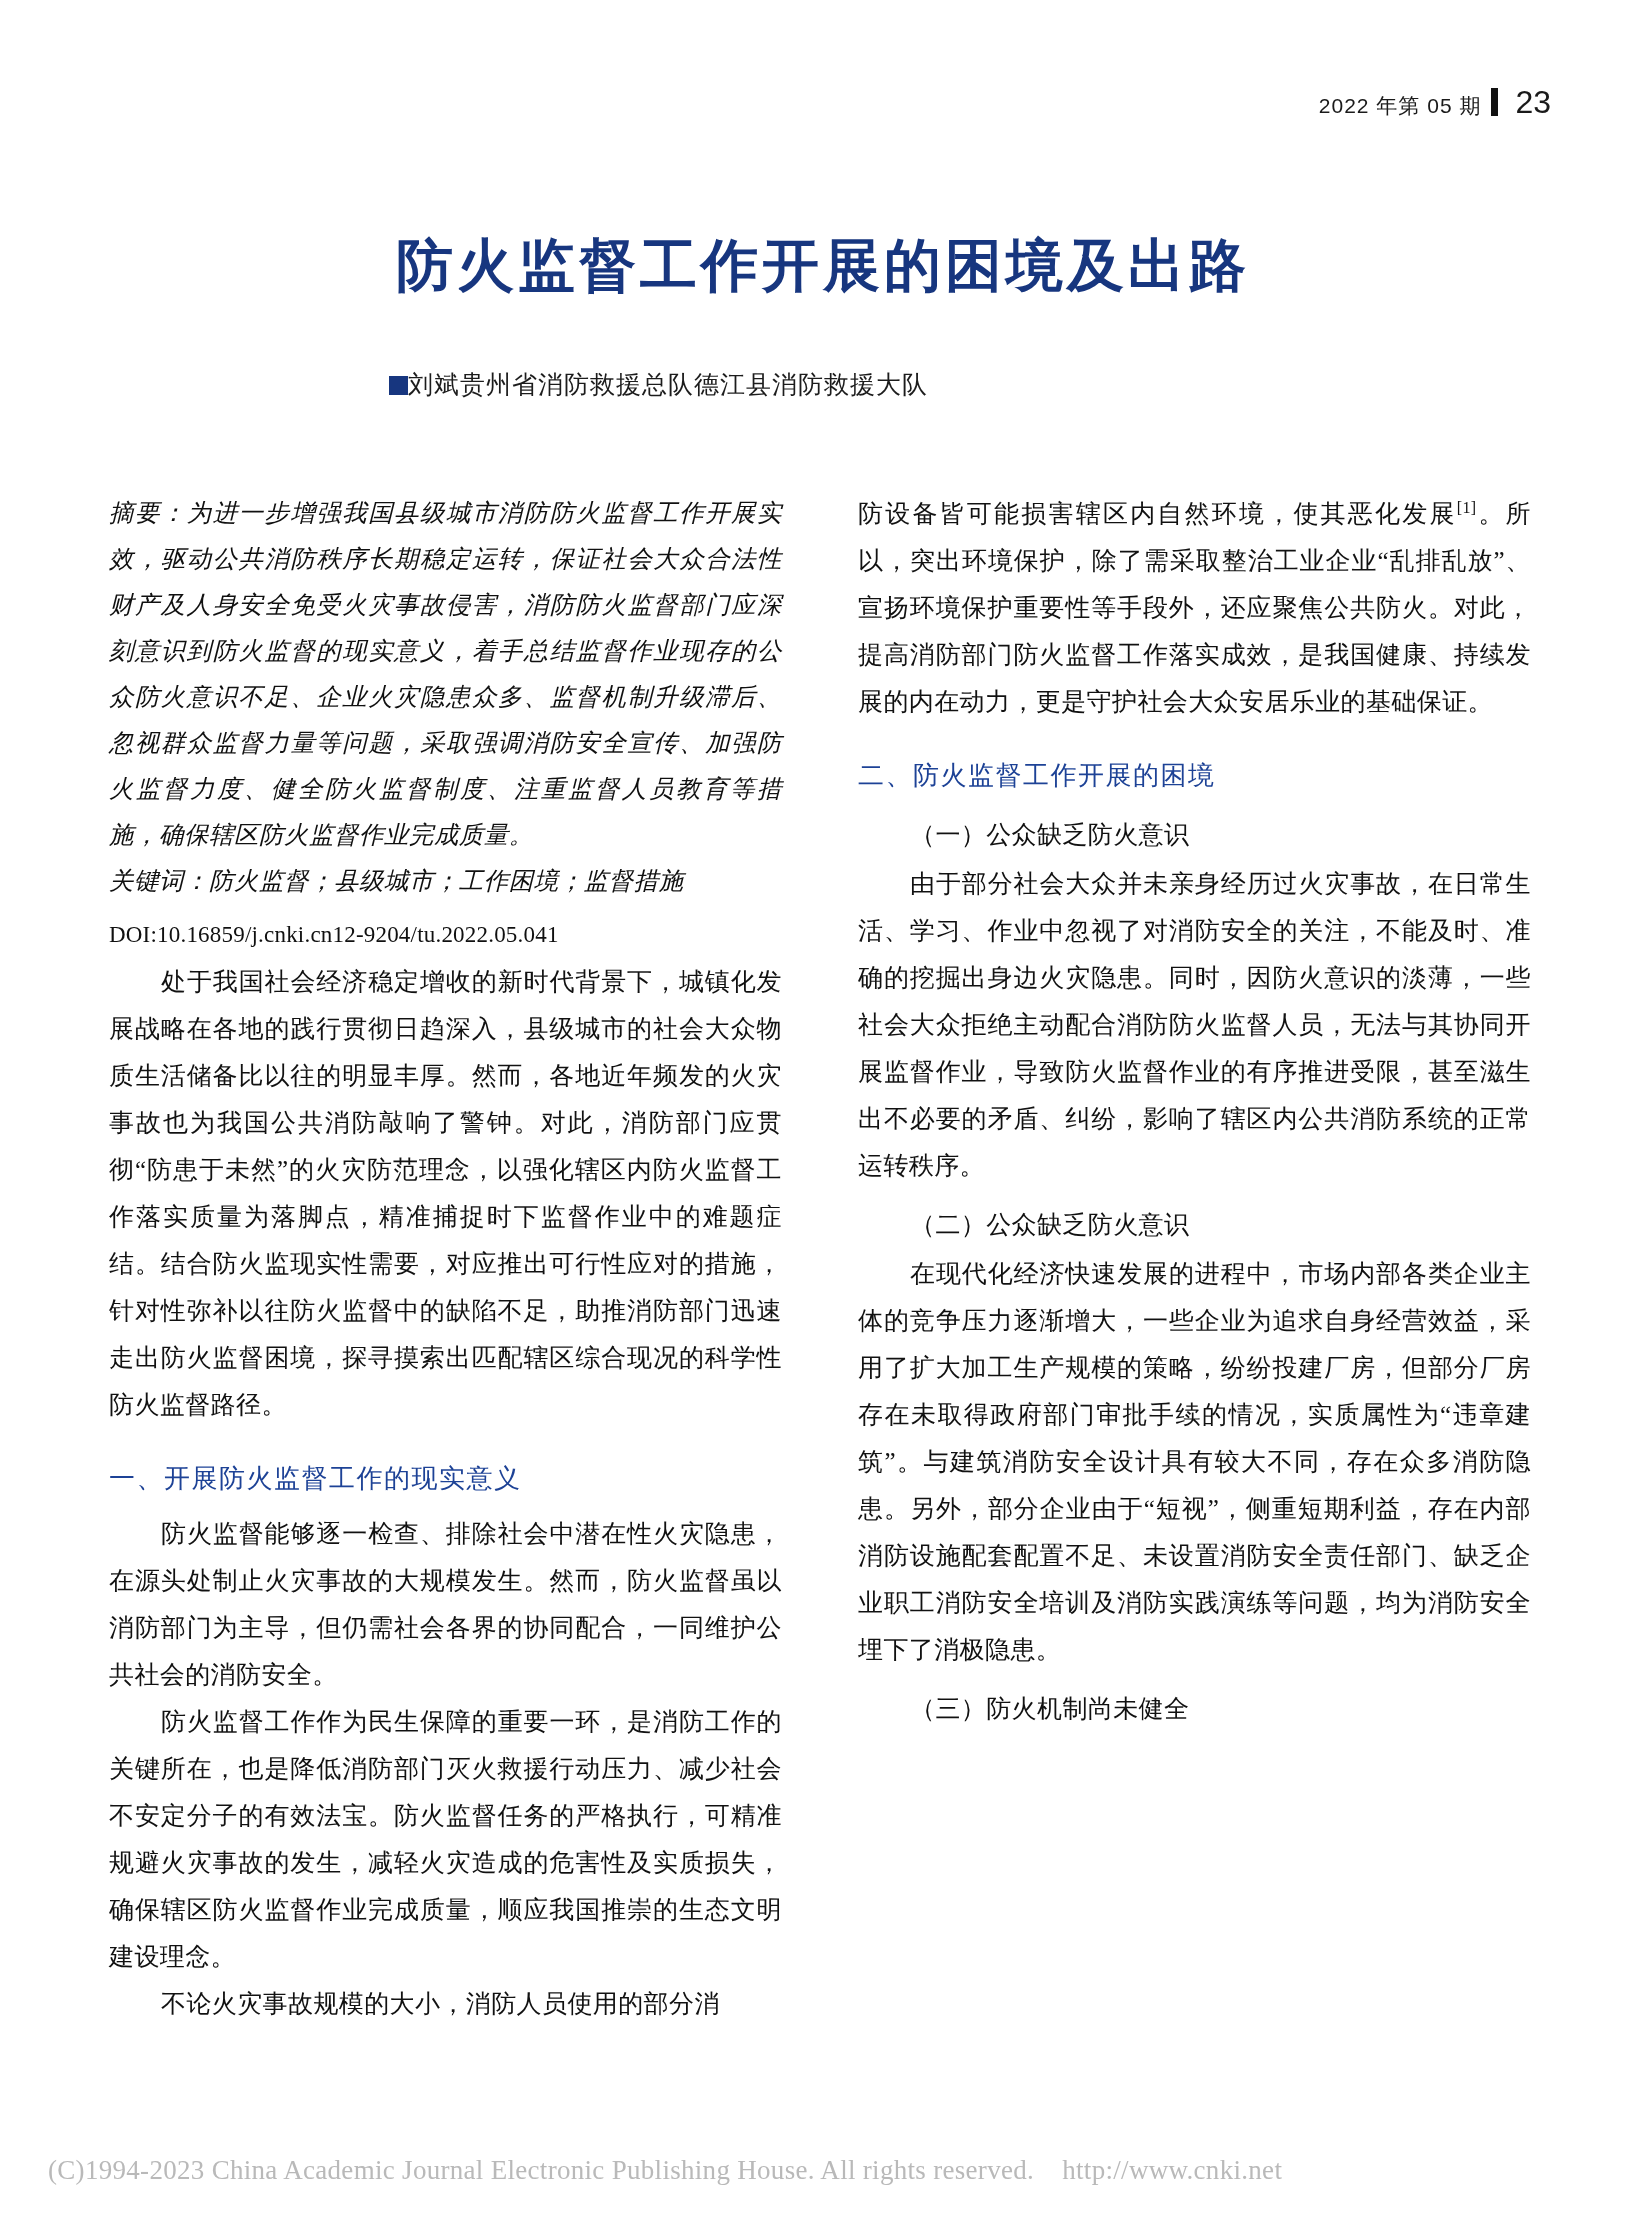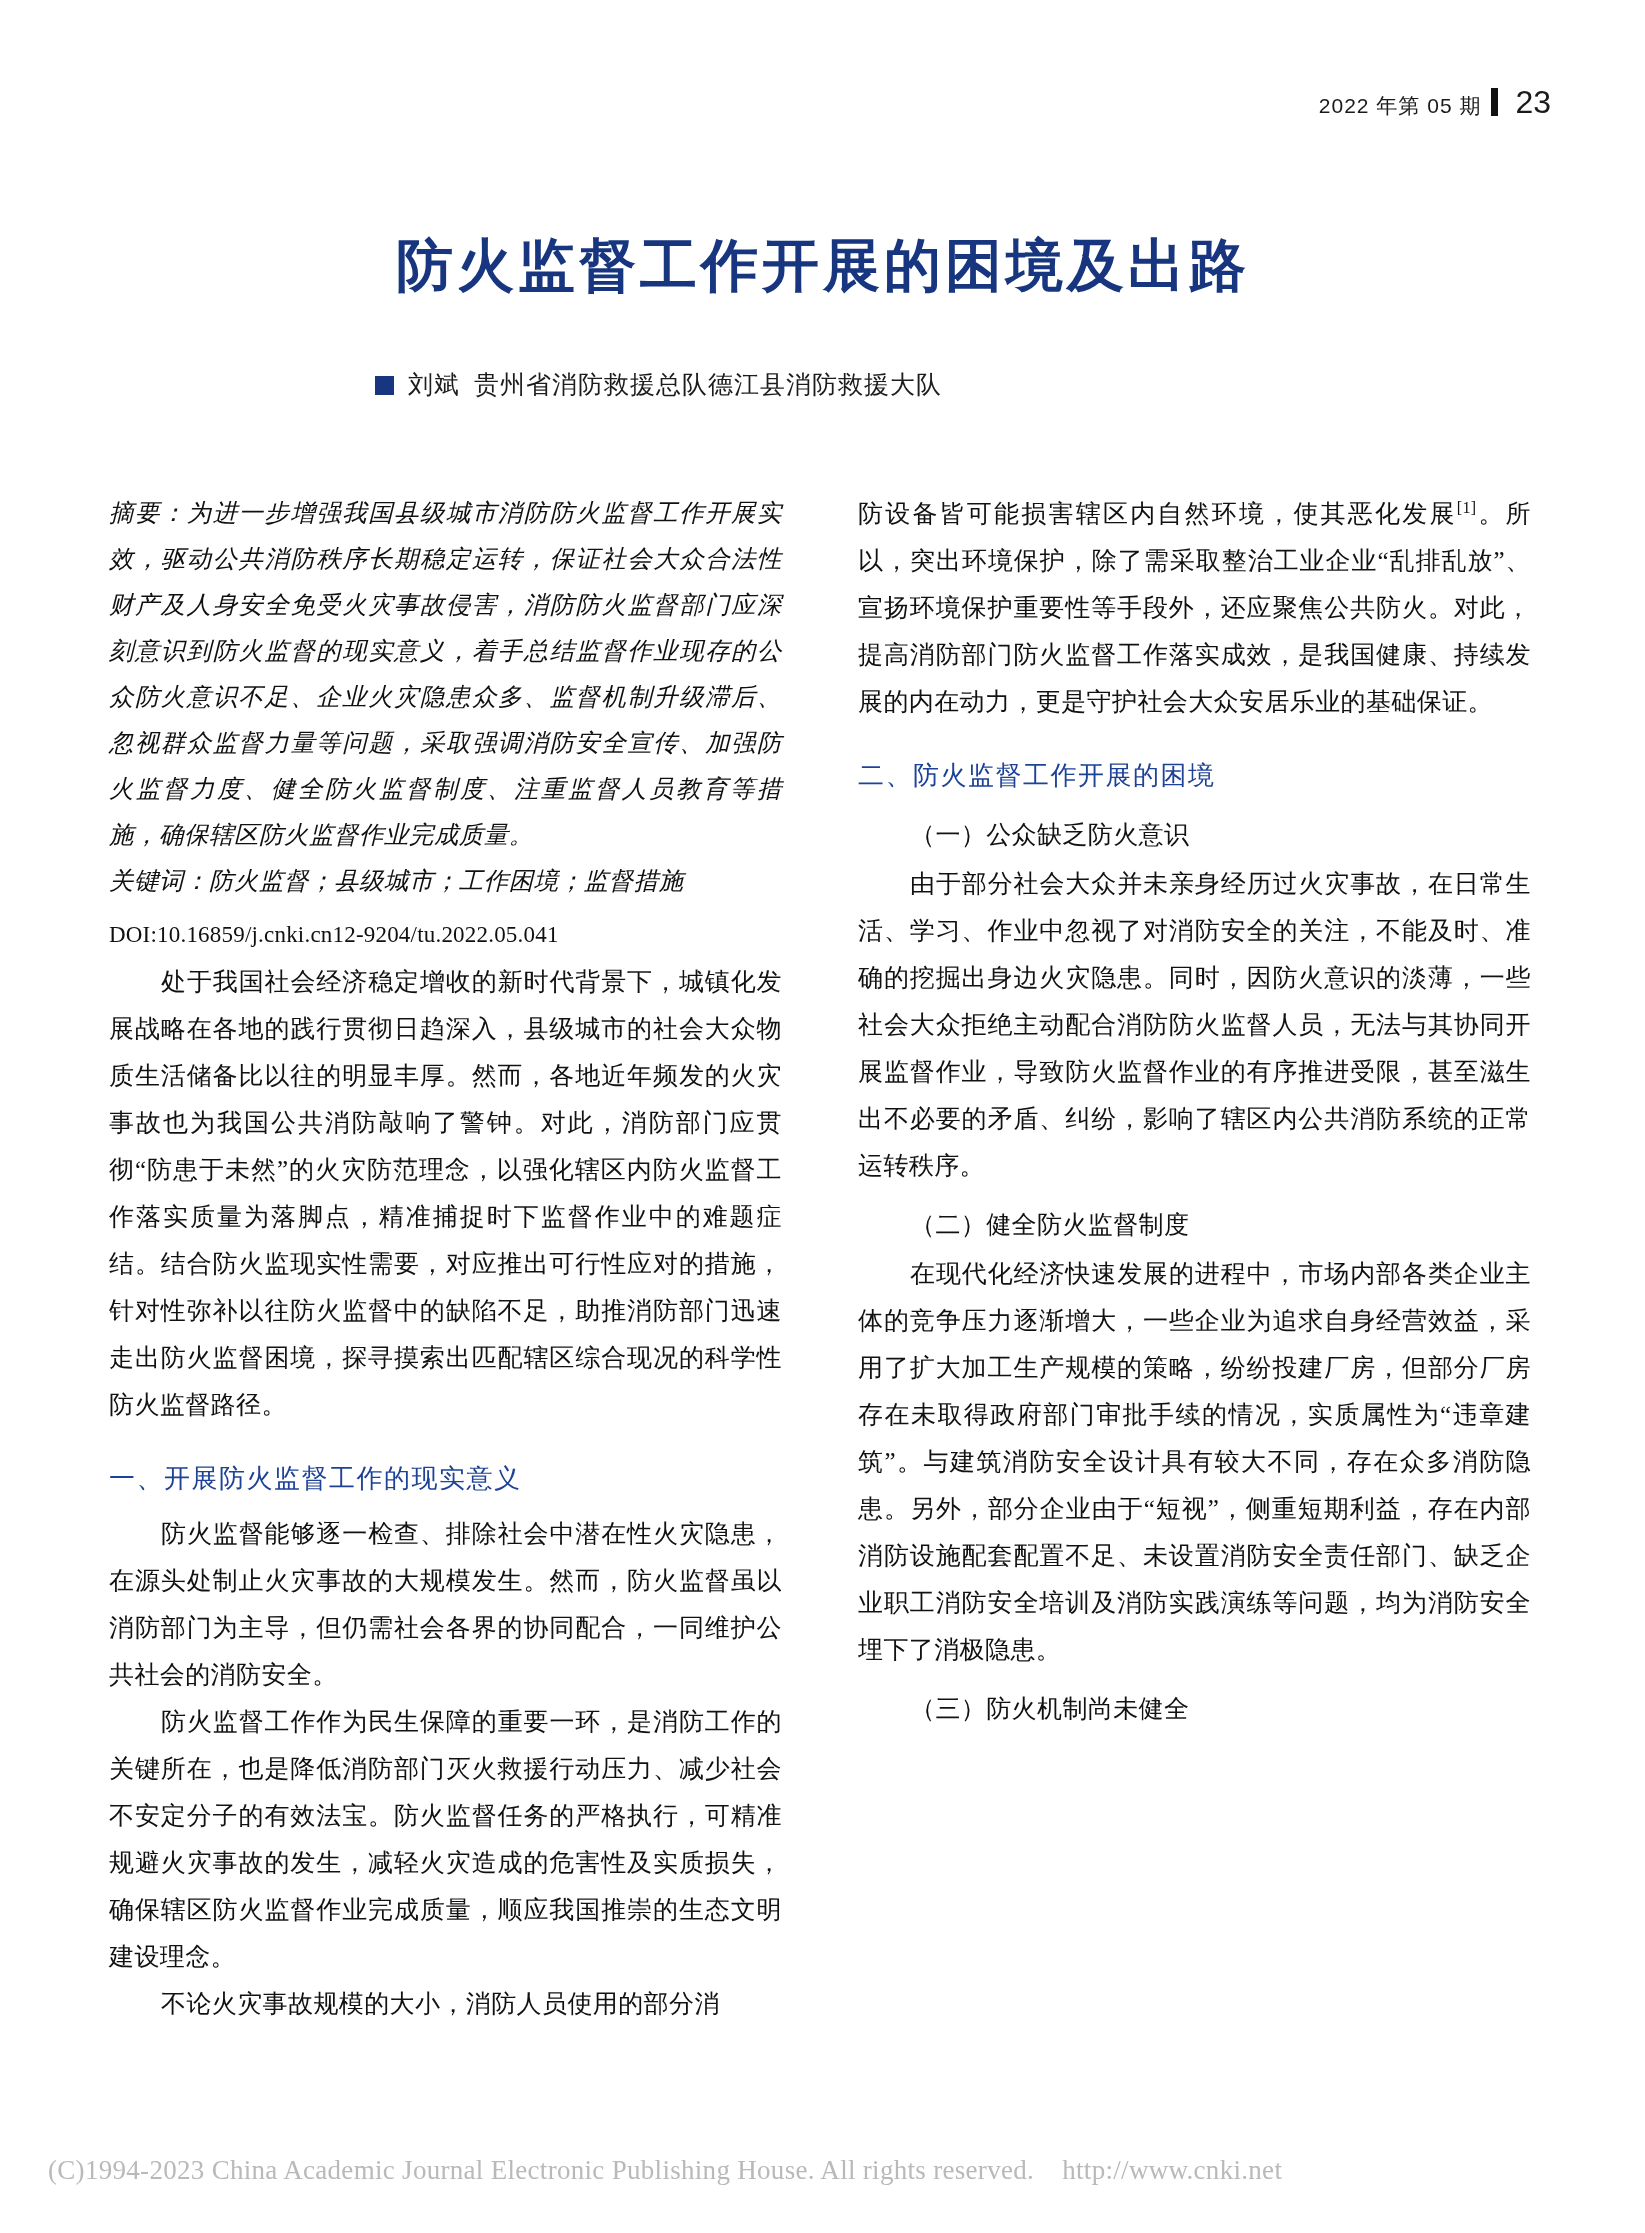"刘斌" .byline { gap: 14px -> none }
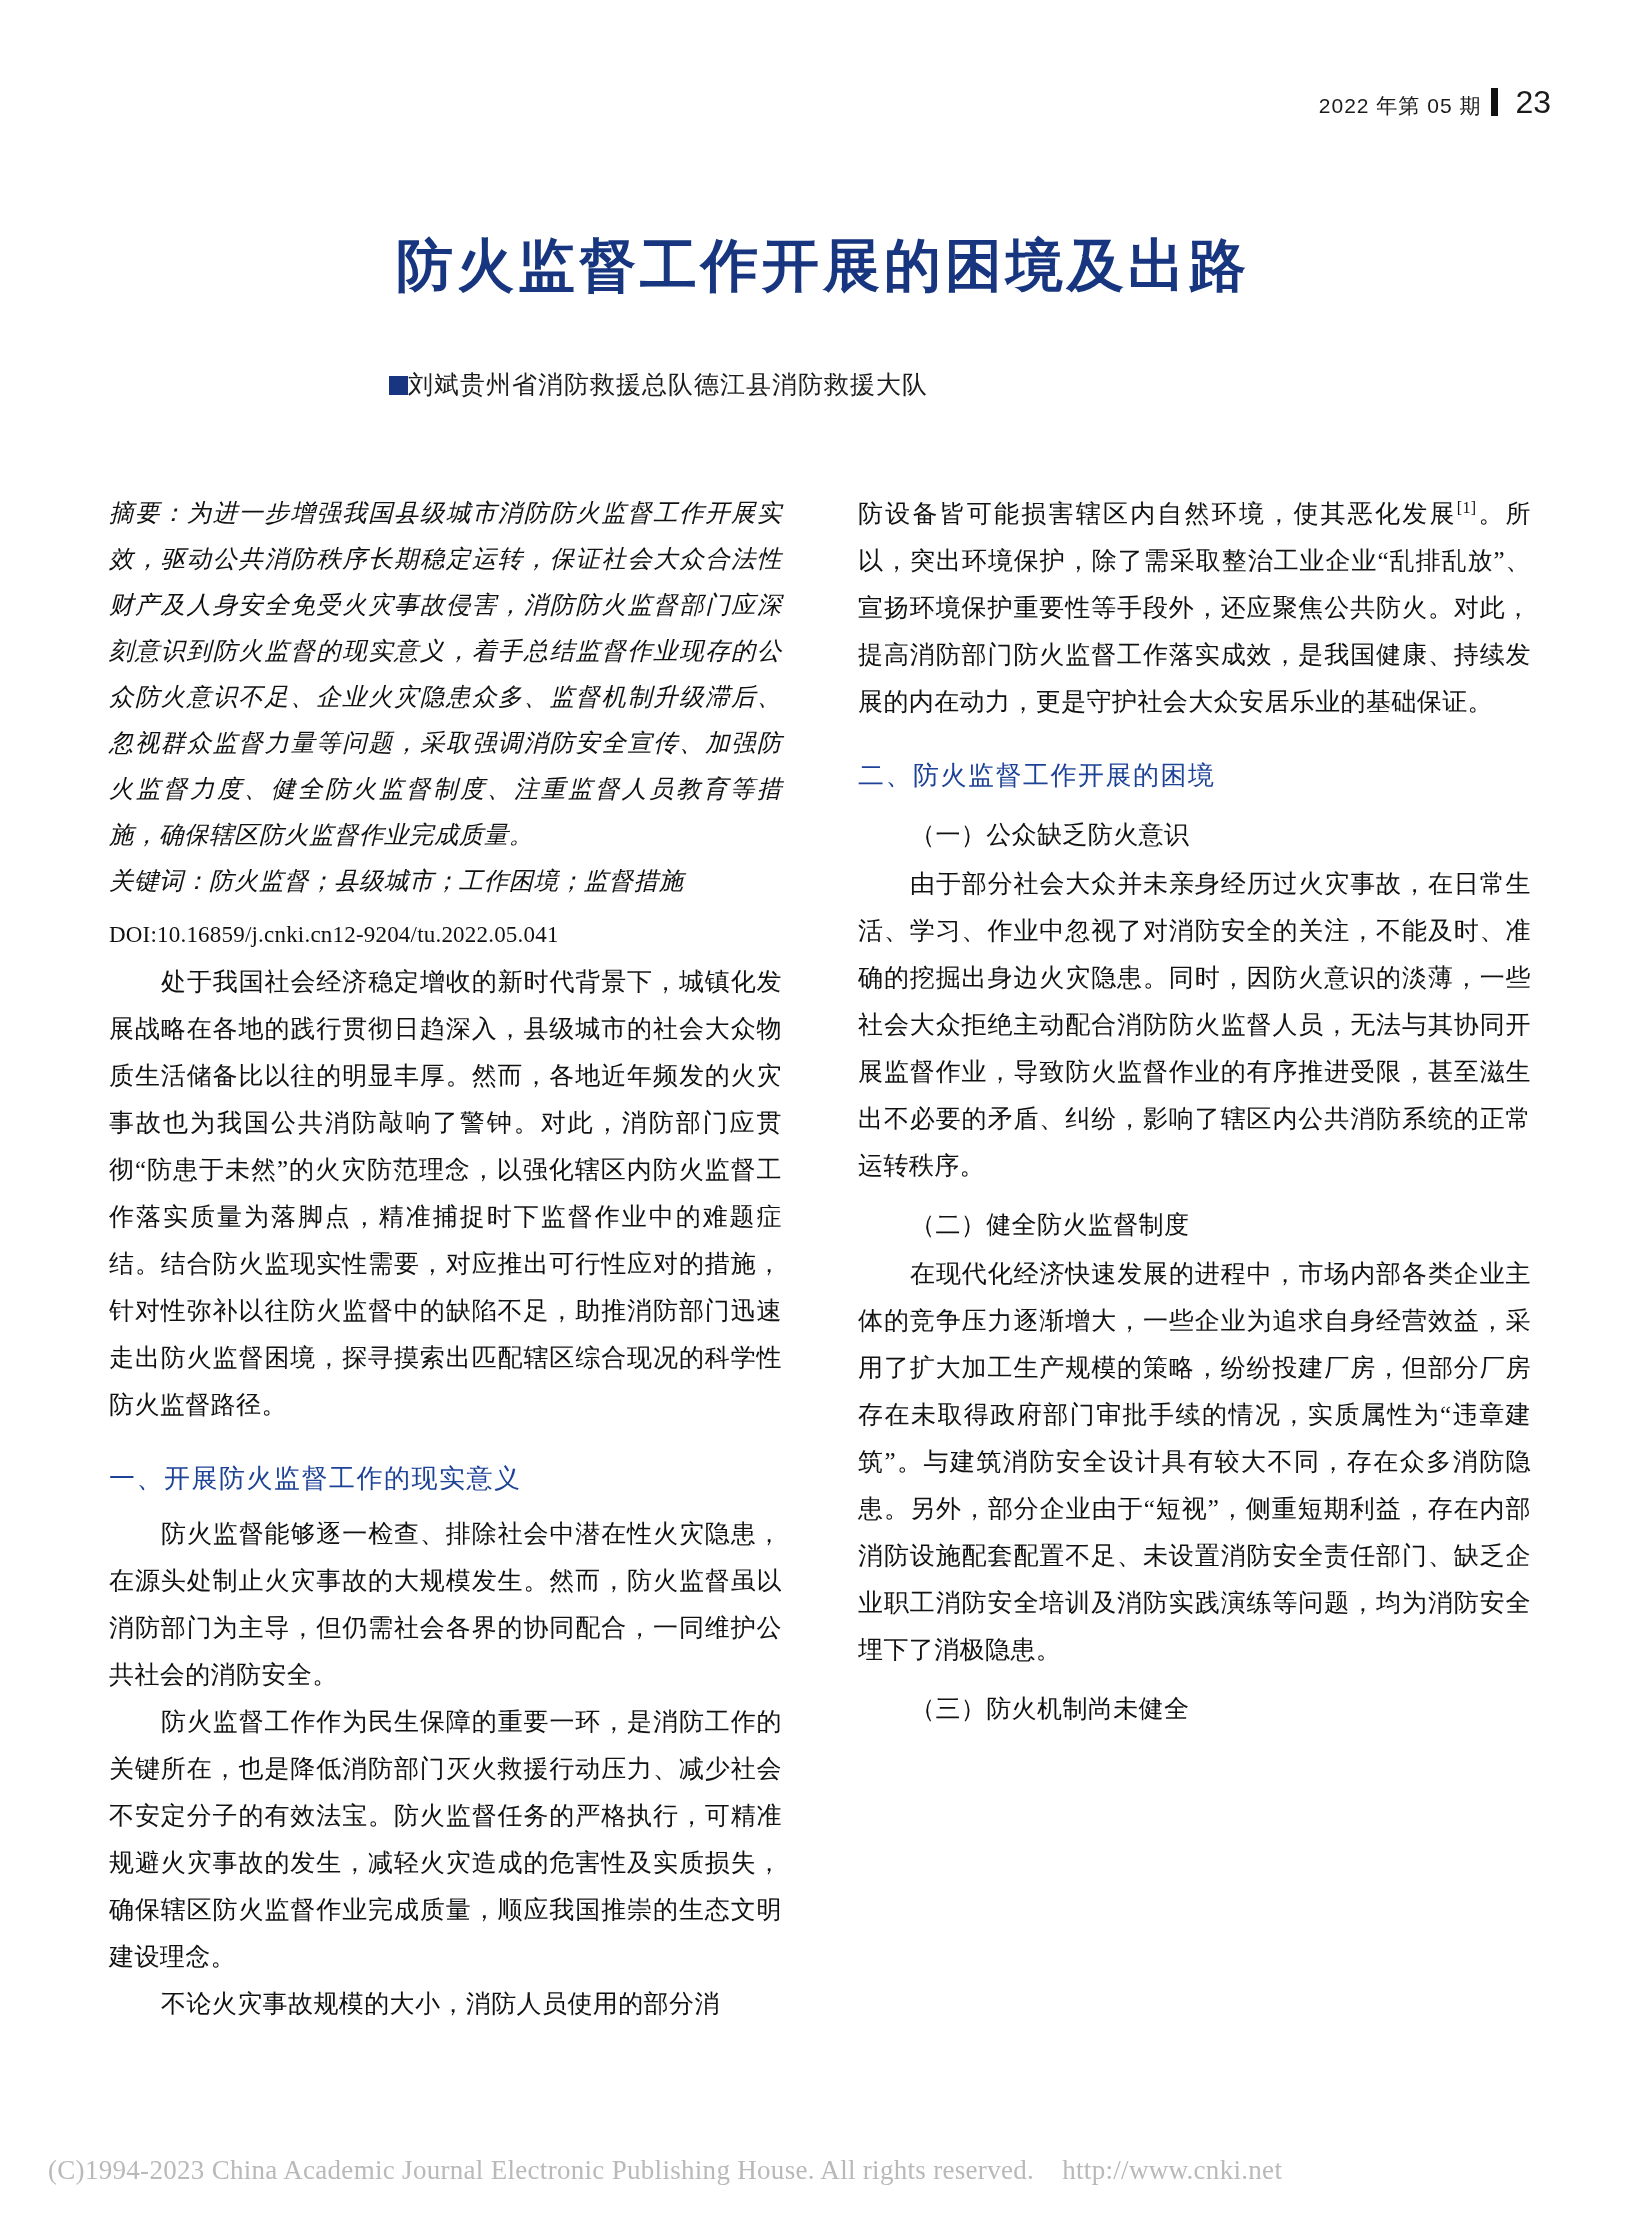"（二）健全防火监督制度" h3.sec-h2 { text: 健全防火监督制度 -> 公众缺乏防火意识 }
